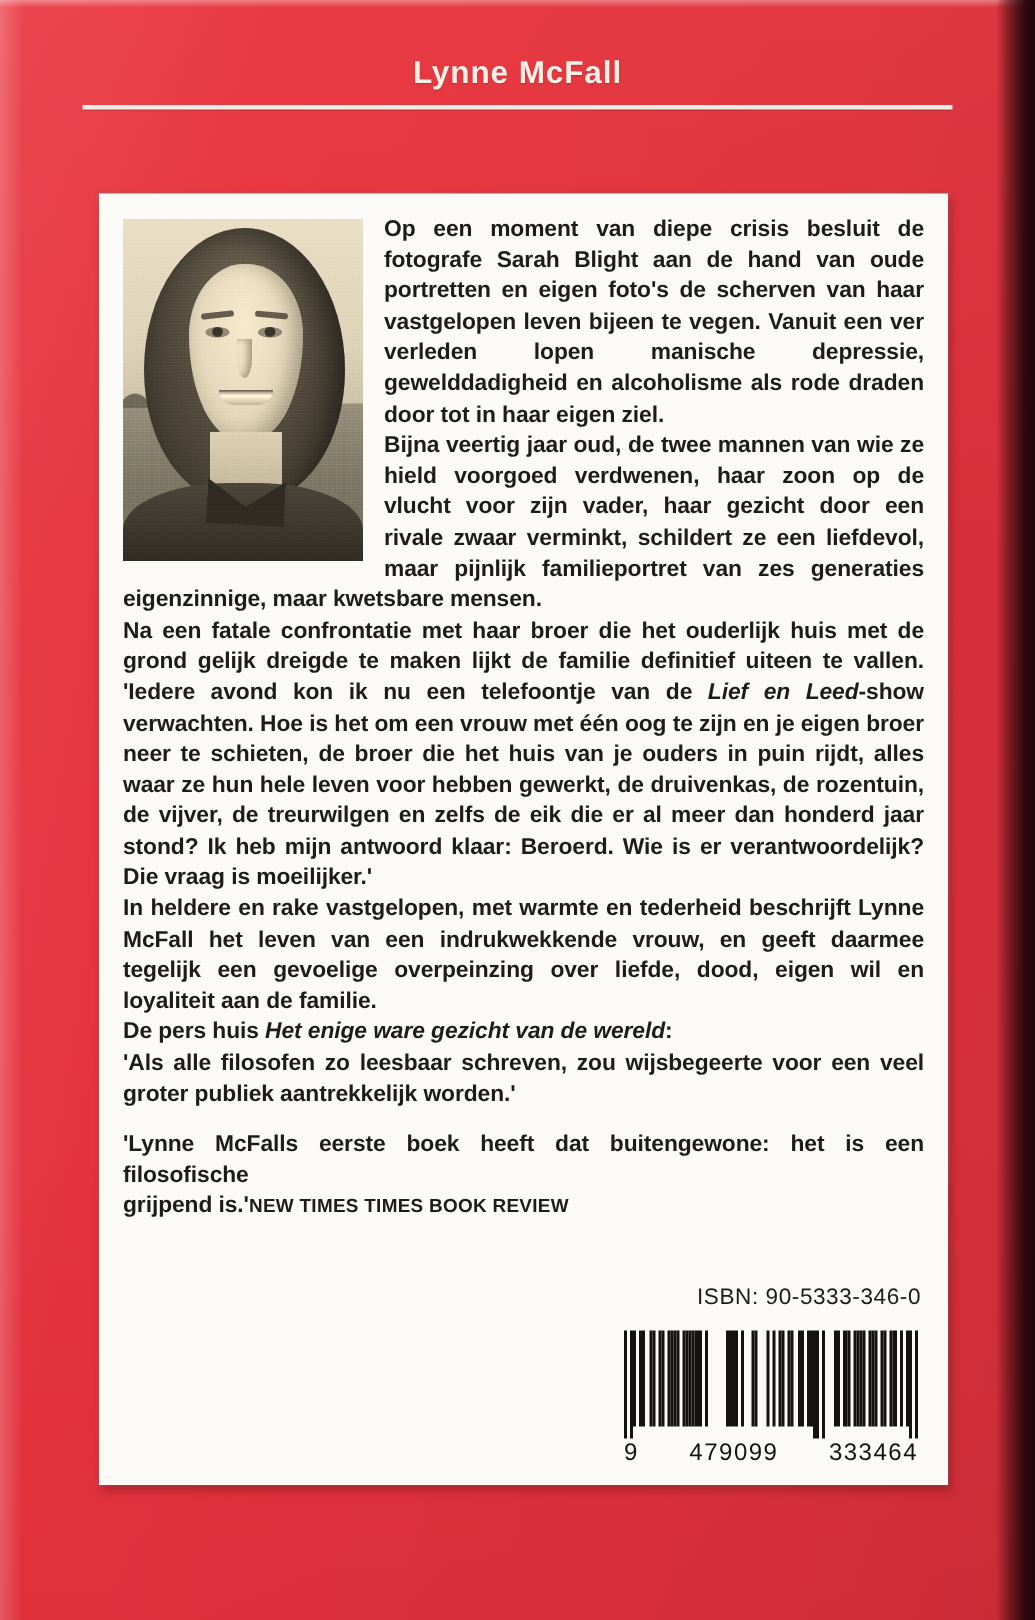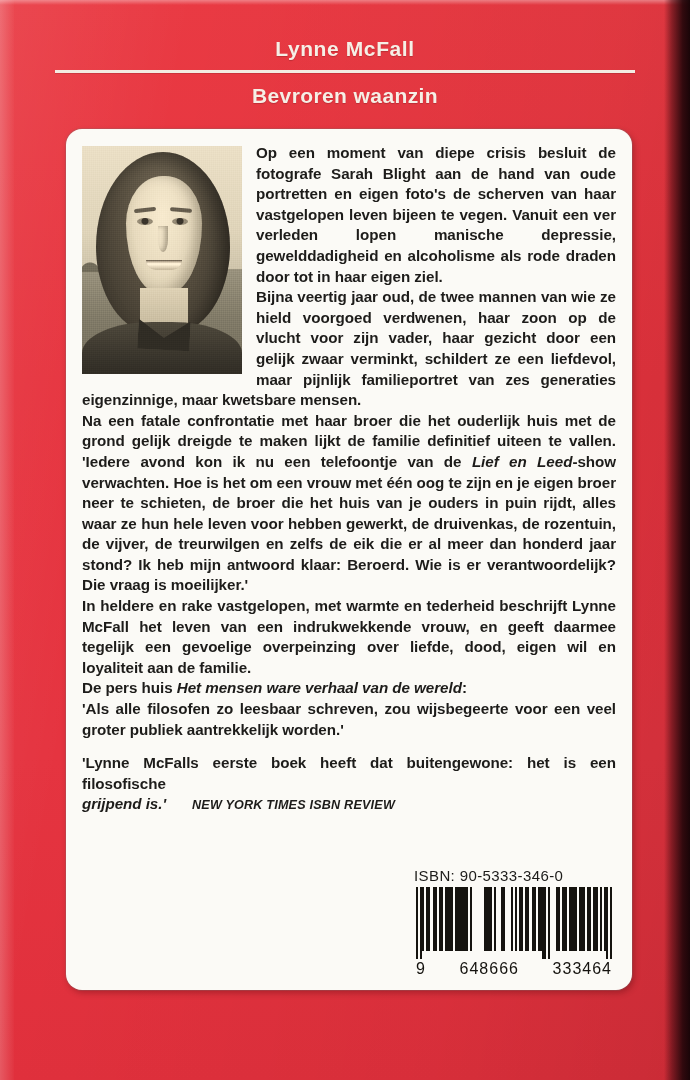"Bevroren waanzin" div.book-title { html: <div>Bevroren waanzin</div> -> none }
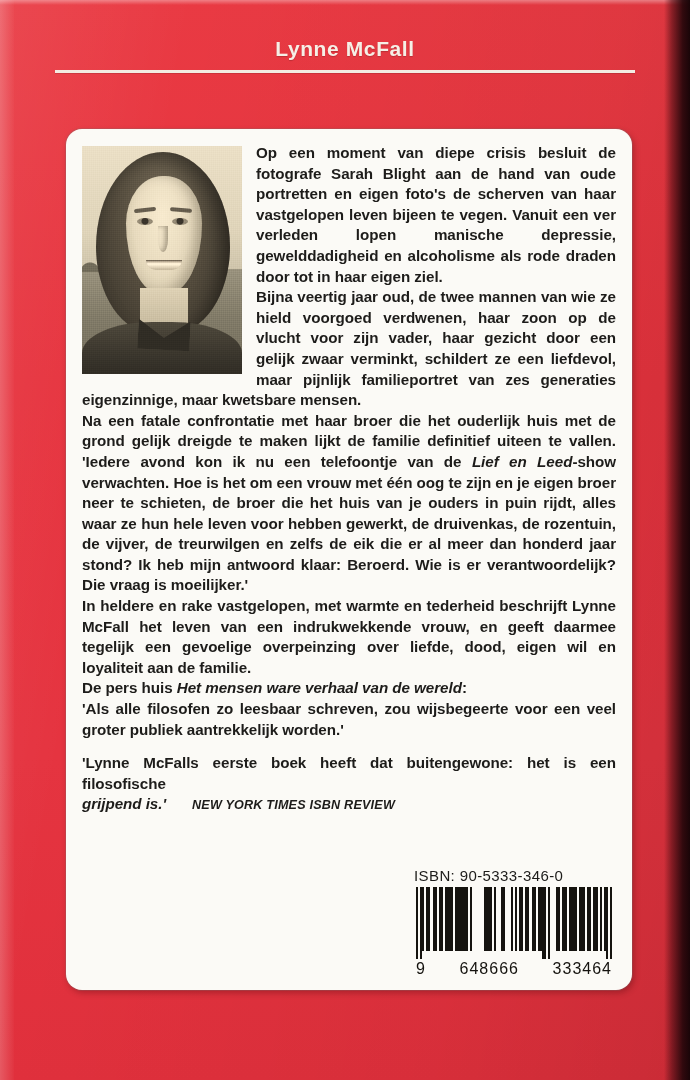"Op een moment van diepe" .panel { border-radius: 16px -> none }
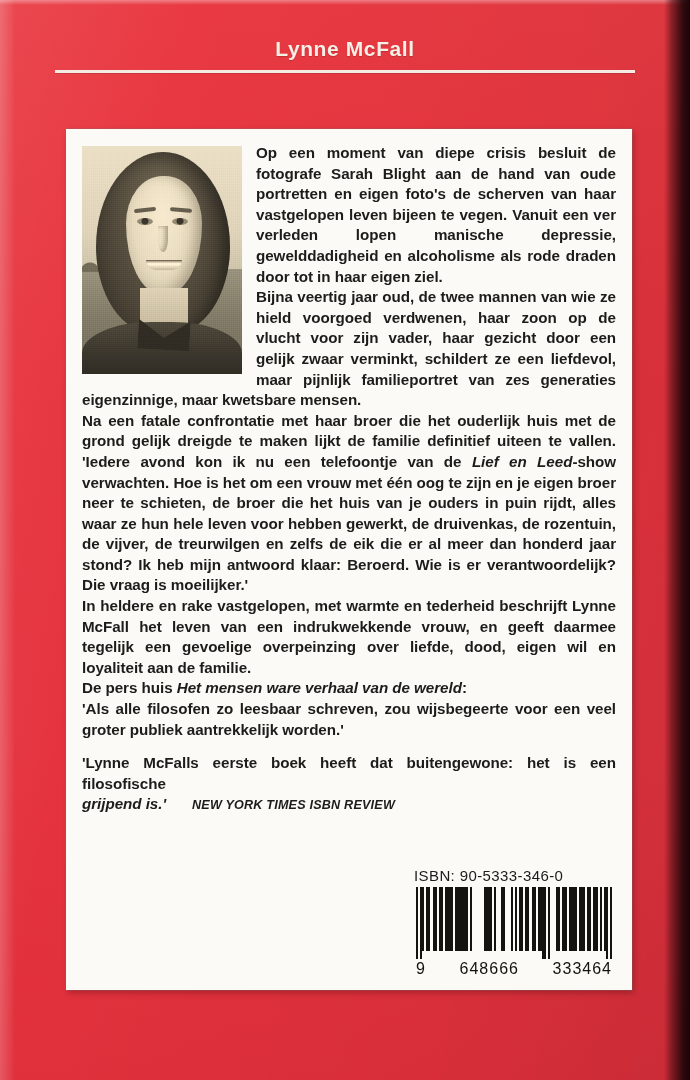"Bijna veertig jaar oud, de" p.para { text: gelijk -> rivale }
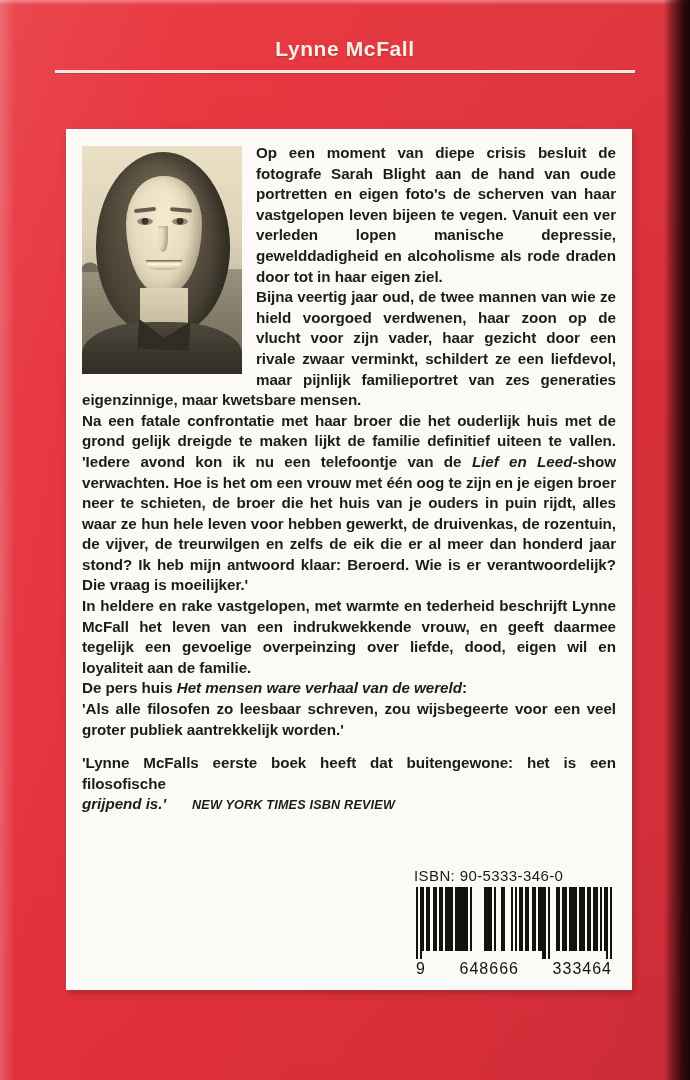"Het mensen ware verhaal van" span.italic { text: mensen ware verhaal -> enige ware gezicht }
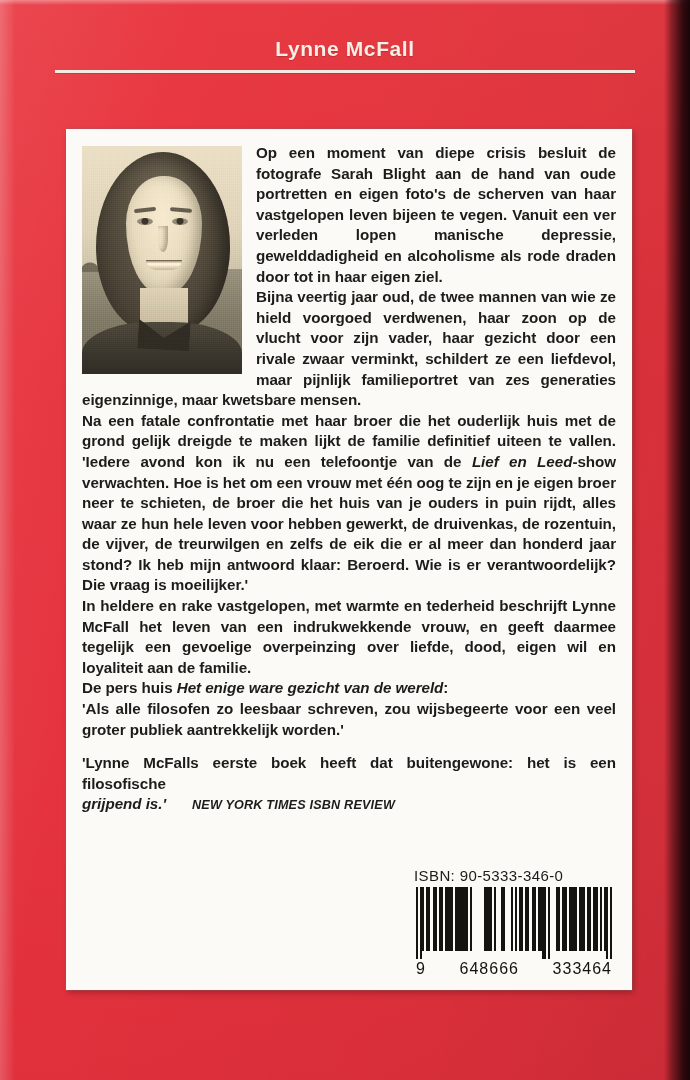"grijpend is.'" .nyt-row { font-style: italic -> none; gap: 26px -> none }
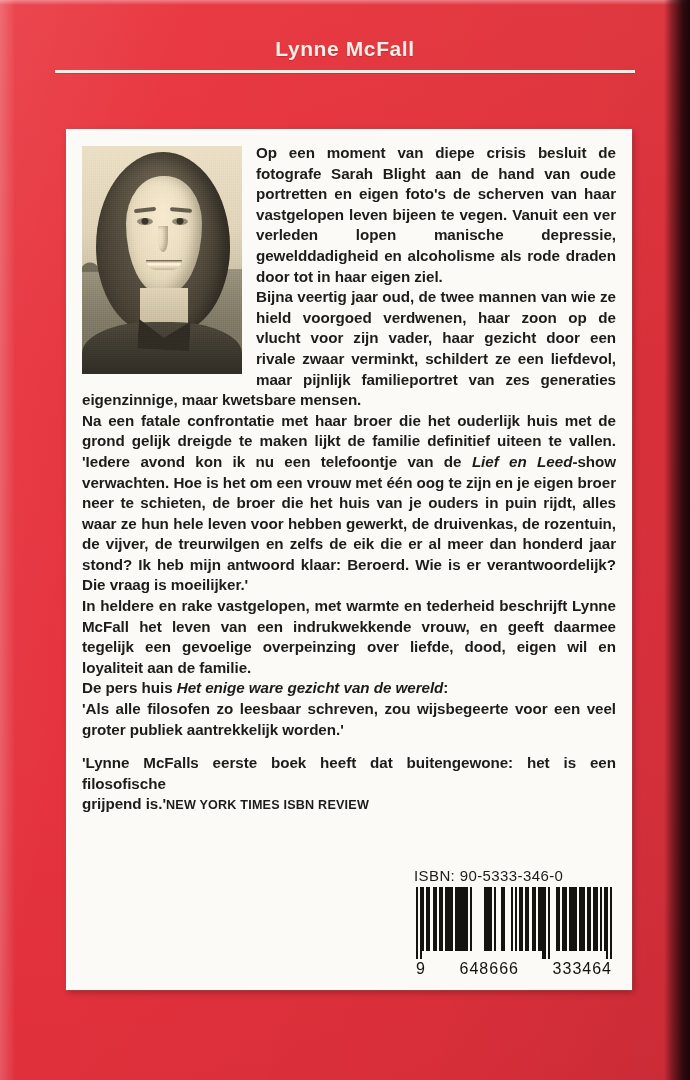"NEW YORK TIMES ISBN REVIEW" span.attribution { text: YORK TIMES ISBN -> TIMES TIMES BOOK }
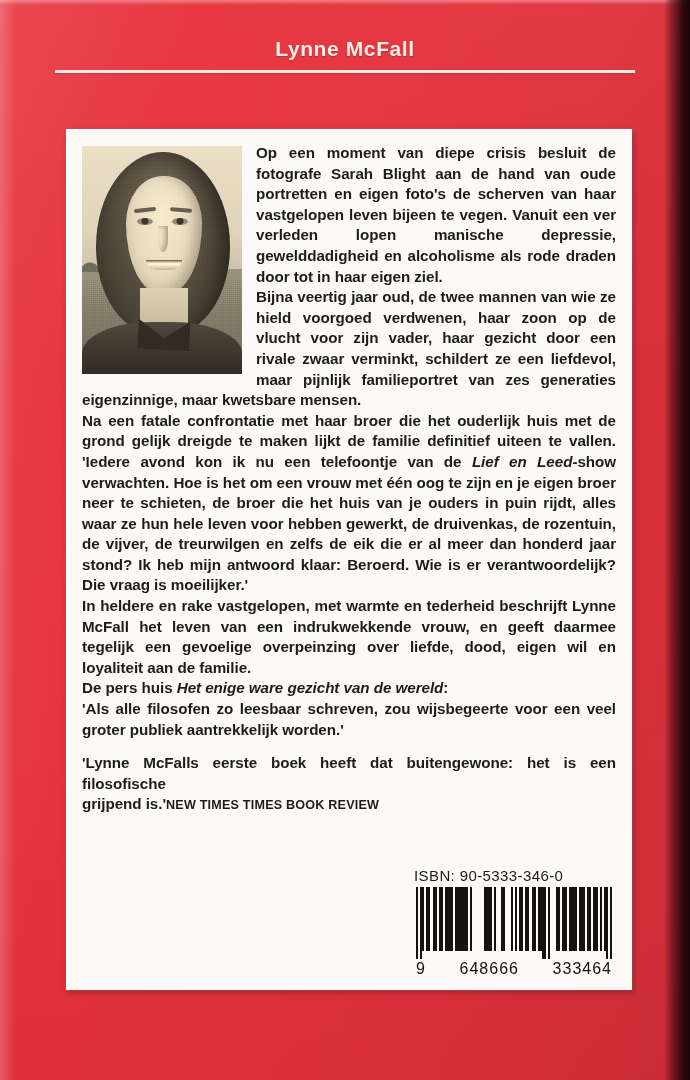"ISBN: 90-5333-346-0" .isbn-text { margin-bottom: 3px -> 14px; text-align: left -> right }
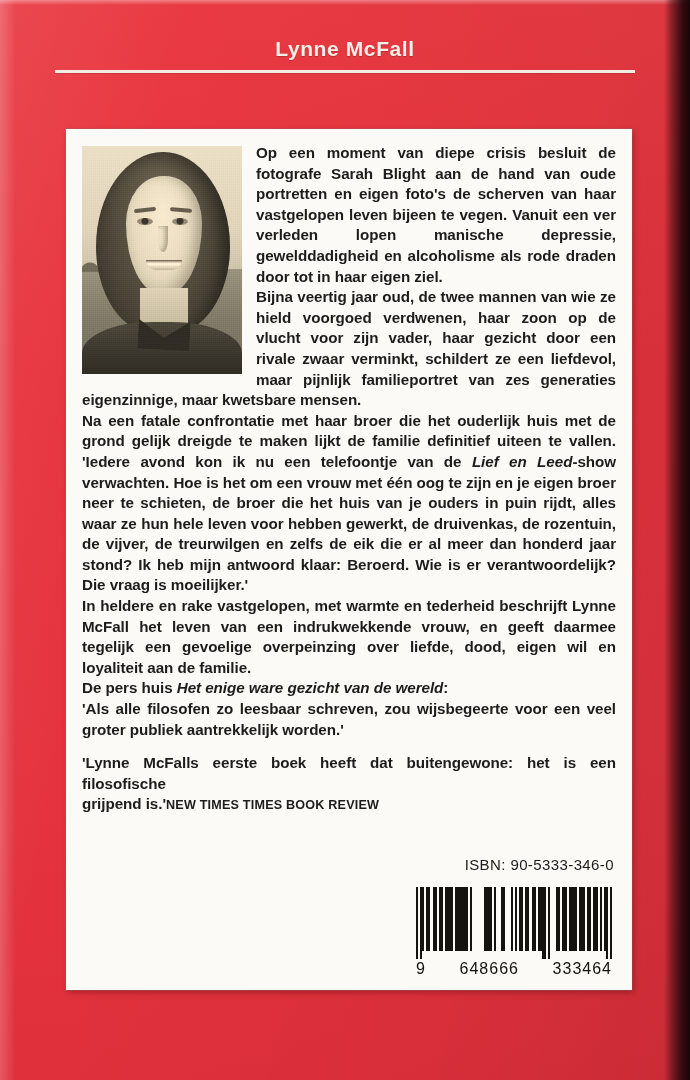"648666" span { text: 648666 -> 479099 }
